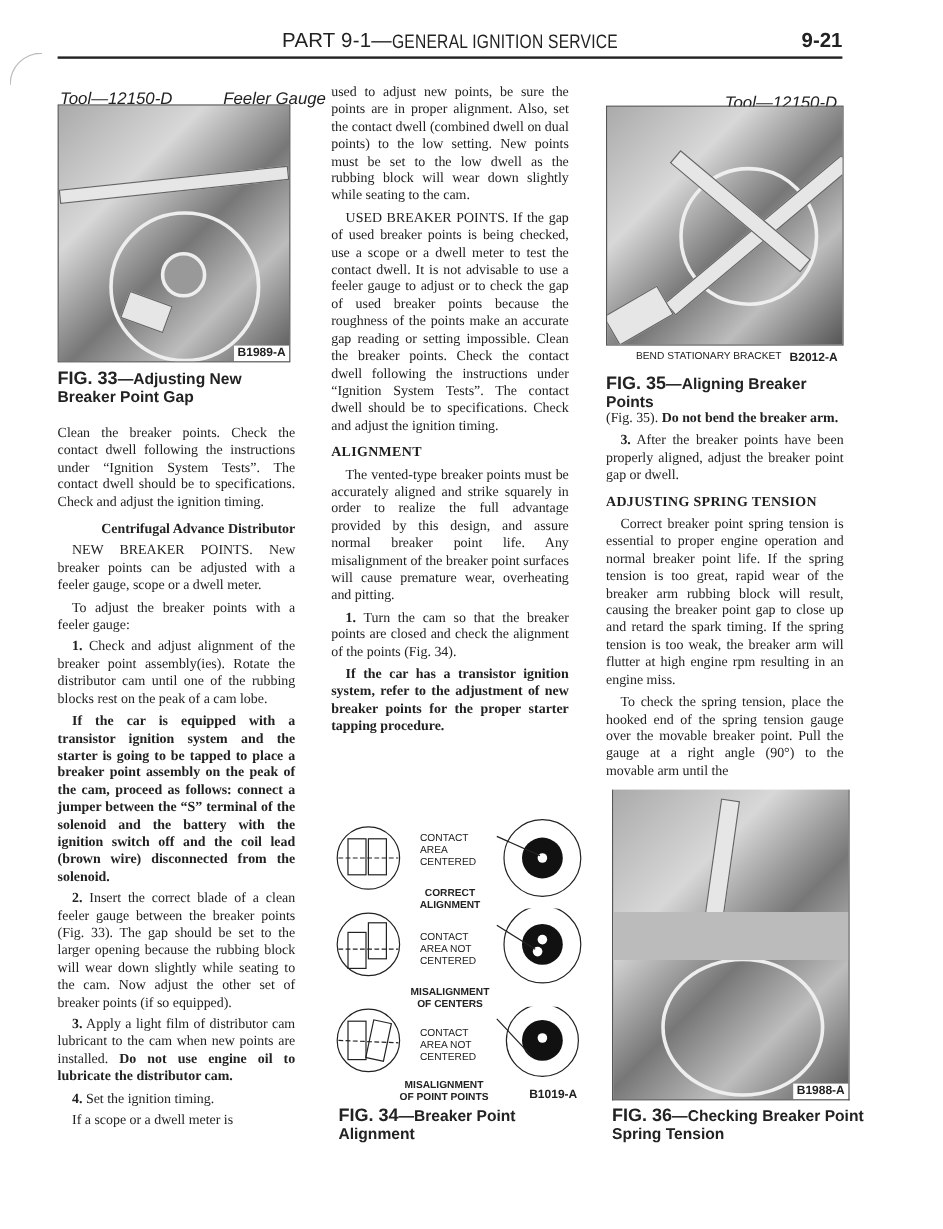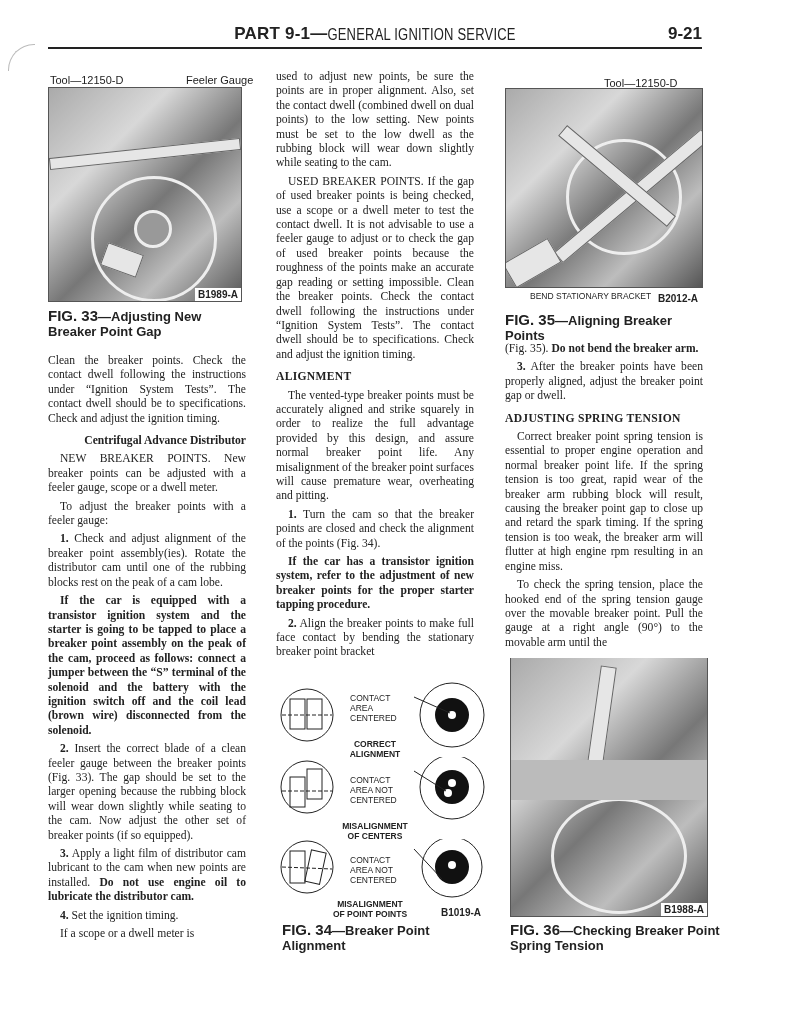"PART 9-1" .hdr-title b { font-weight: bold -> normal }
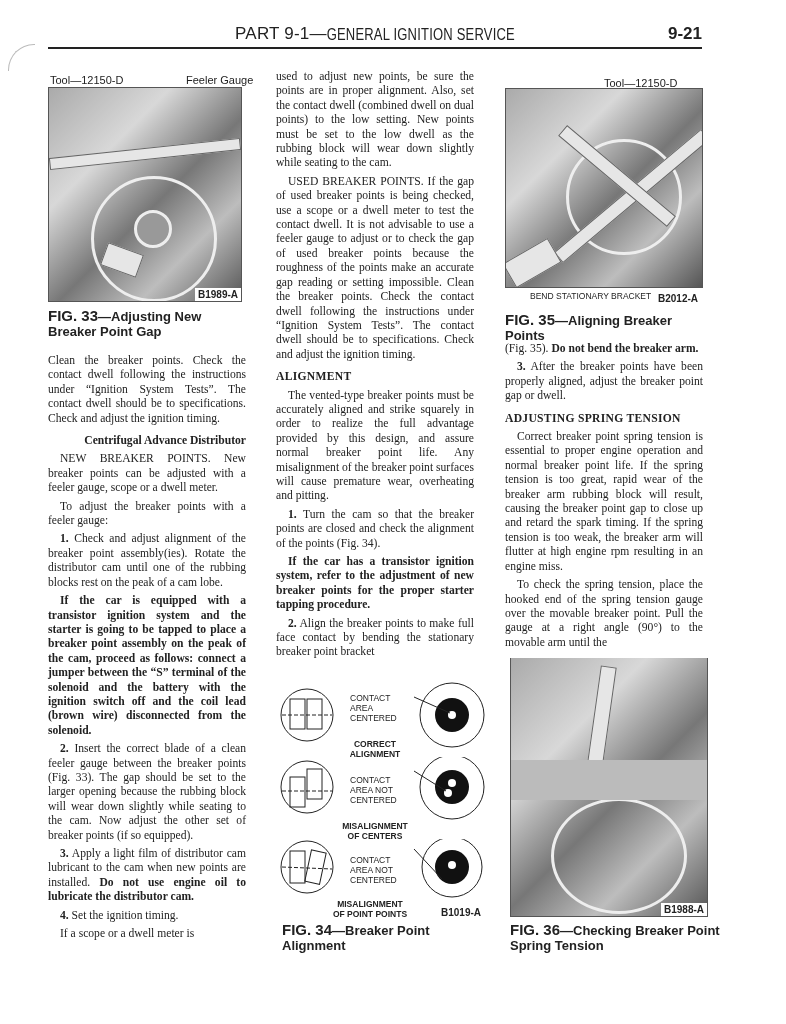"Tool—12150-D" .lbl { font-size: 11px -> 14px; font-style: none -> italic }
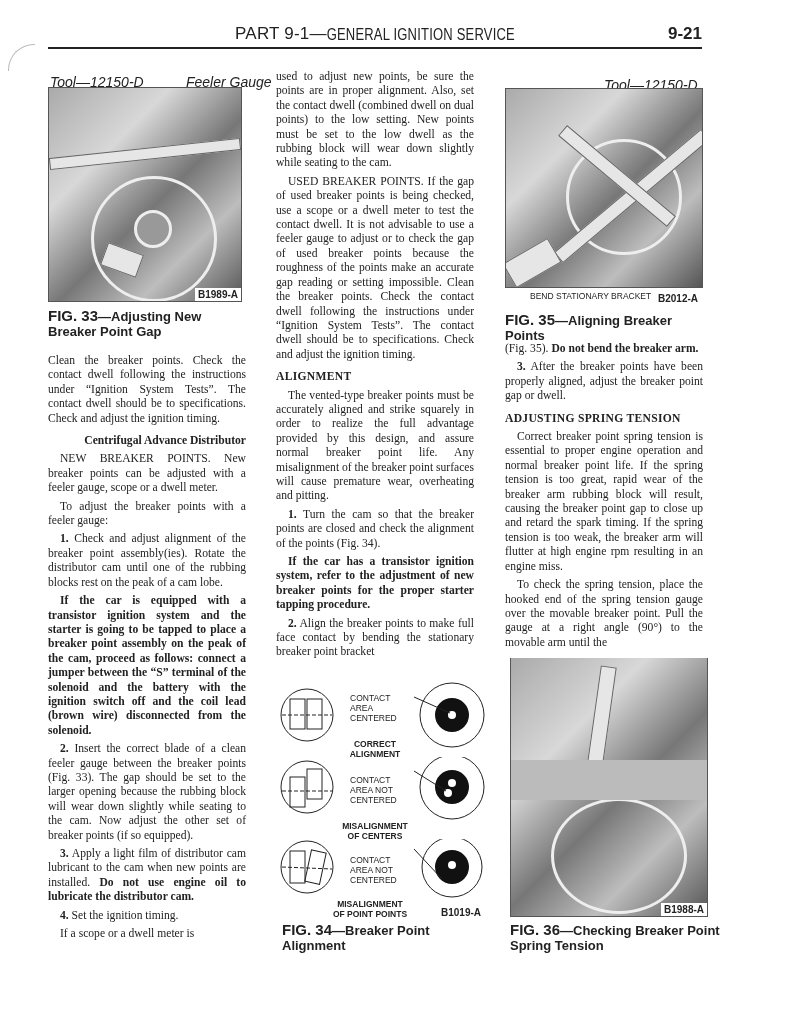"2. Align the breaker points" p { html: <p><span>2.</span><span> Align the breaker points to make full face contact by bending the stationary breaker point bracket</span></p> -> none }
